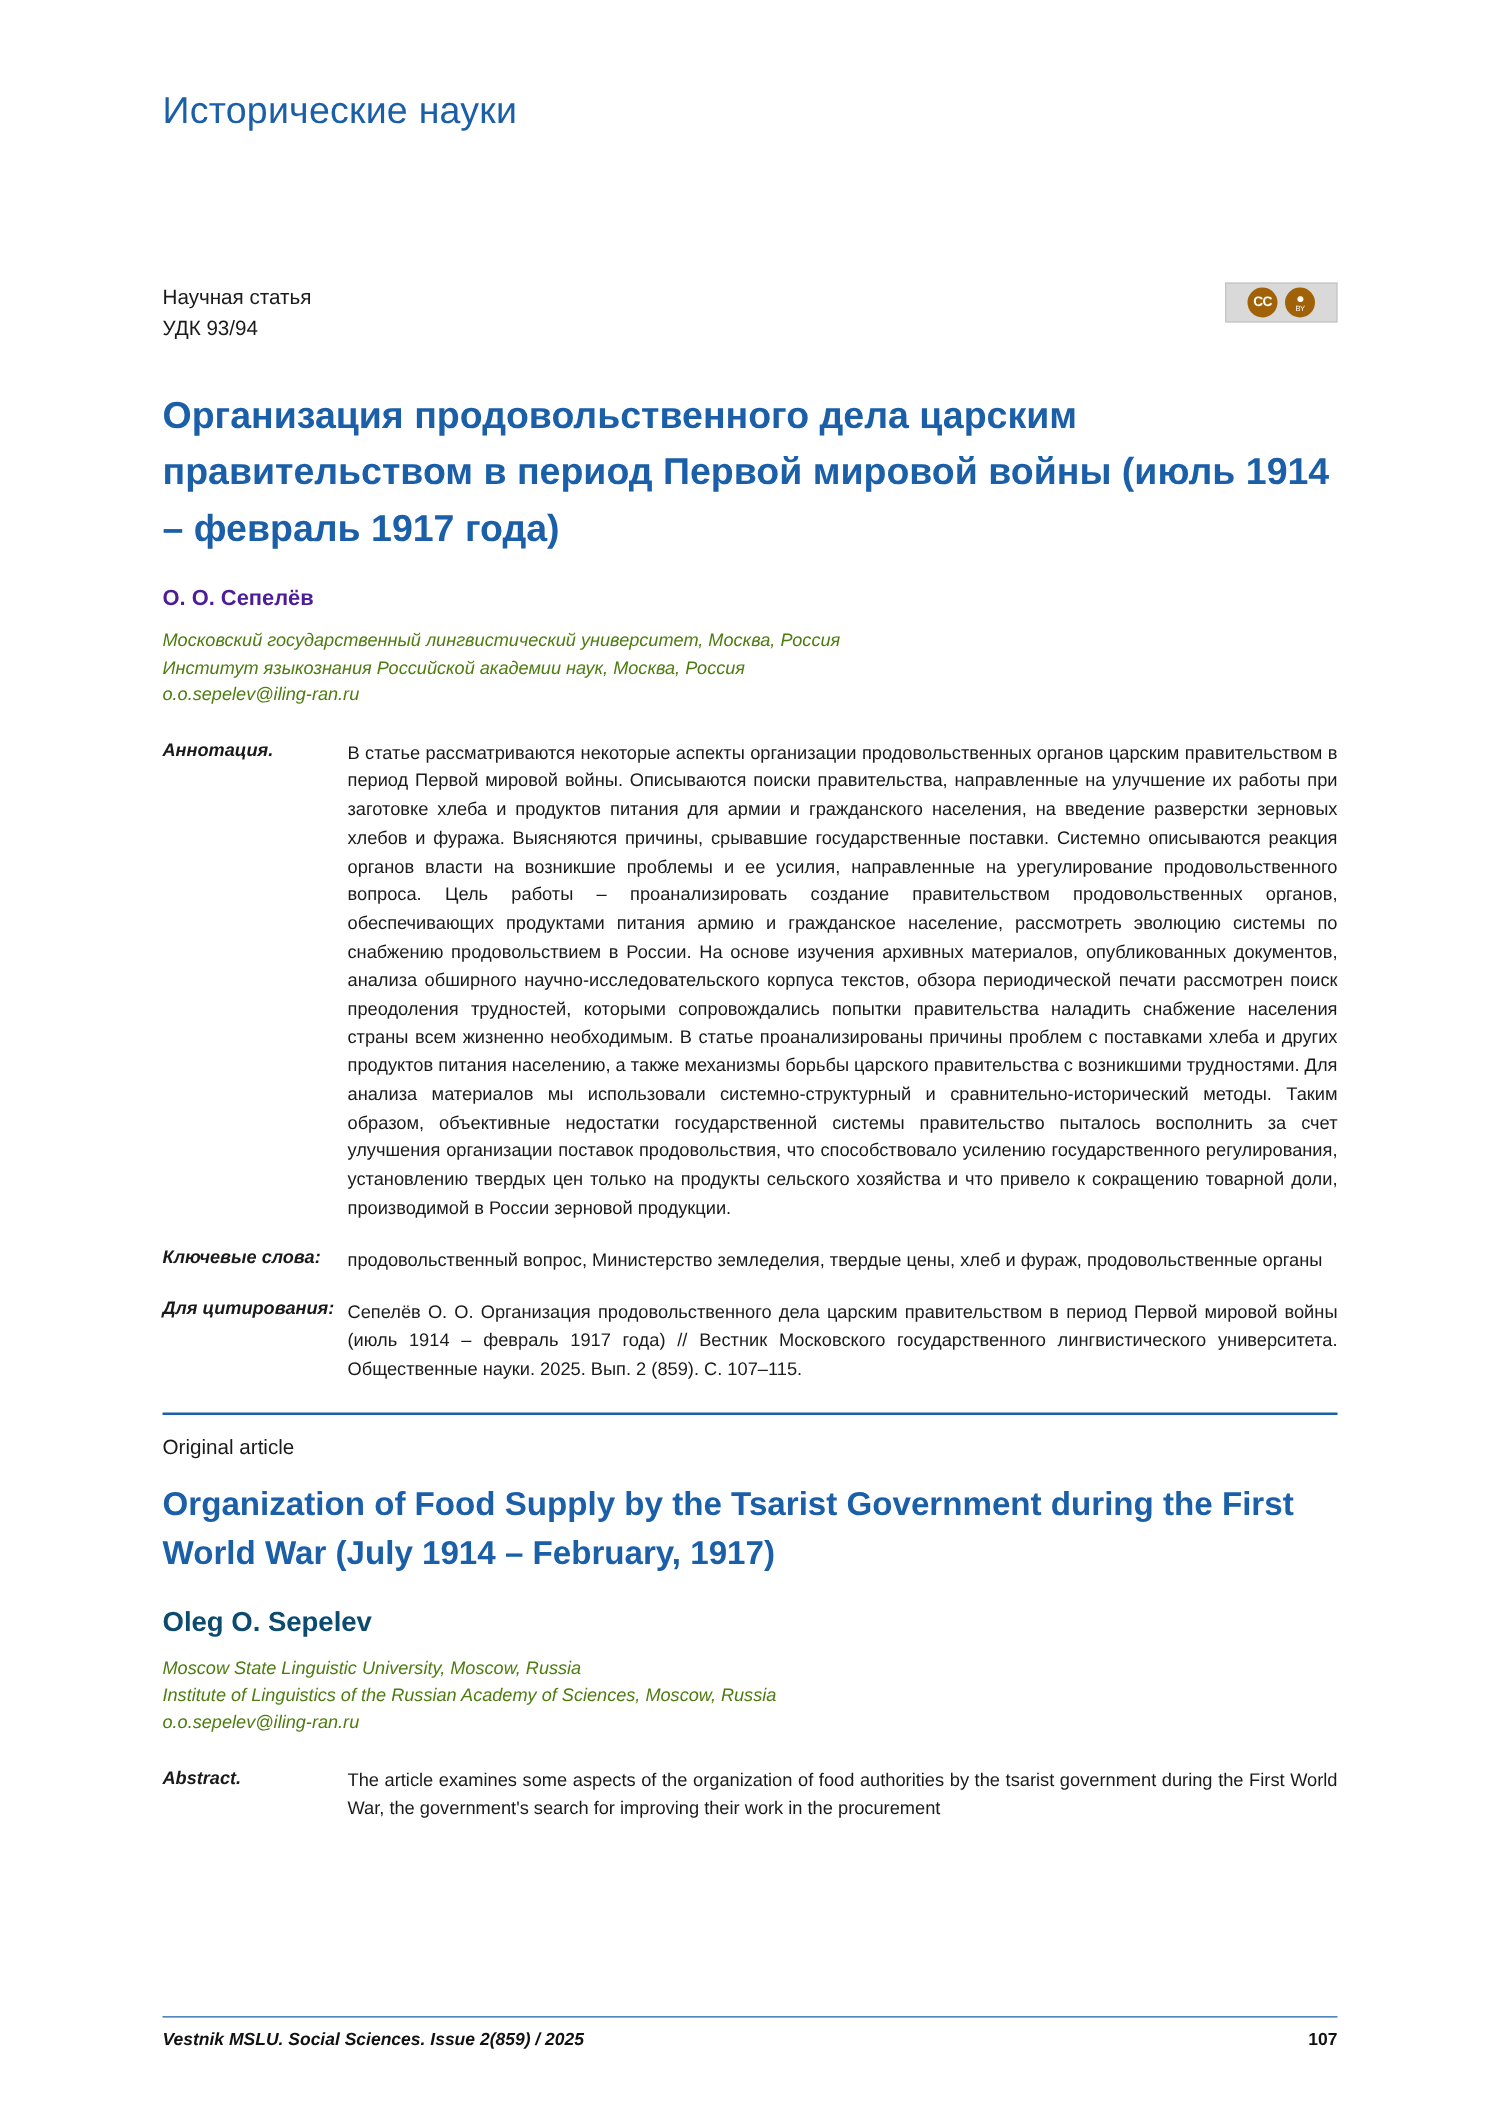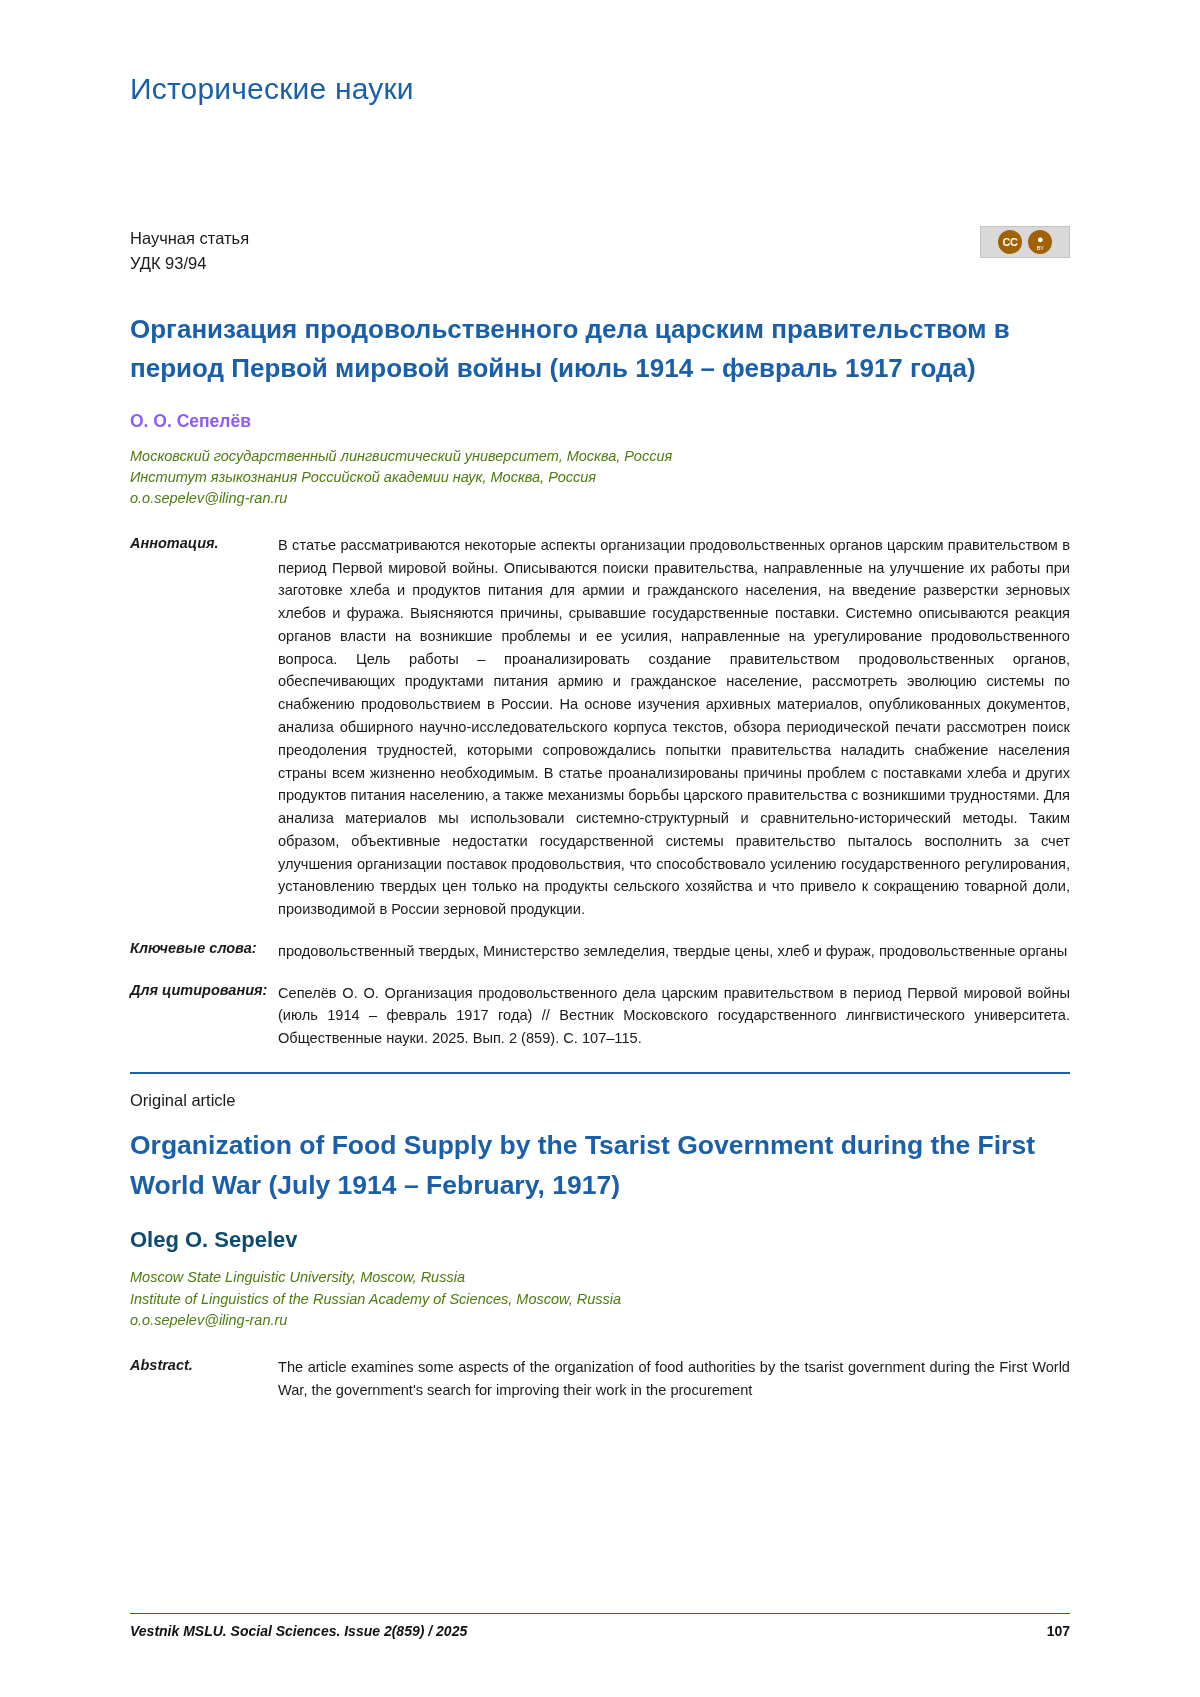"Организация продовольственного дела" .title-ru { font-size: 26px -> 30px }
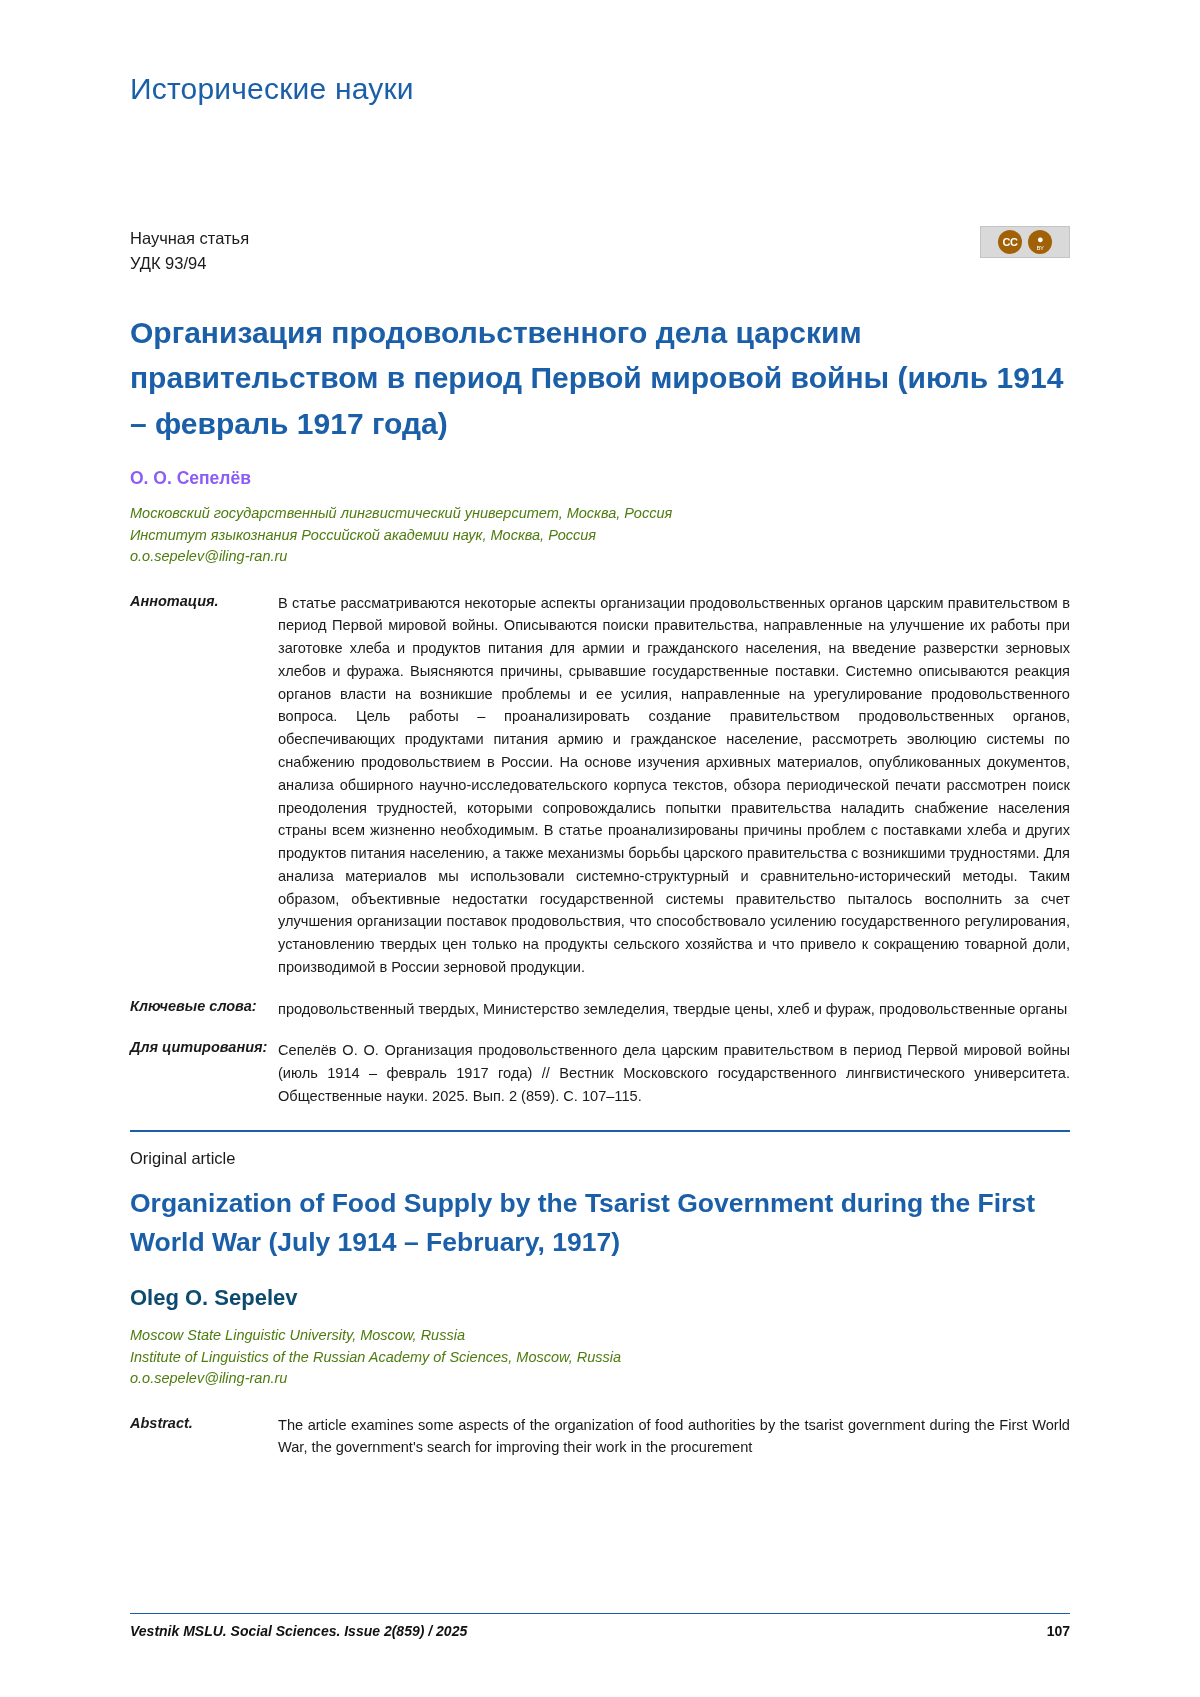"О. О. Сепелёв" .author-ru { color: #8b5cf6 -> #4c1d95 }
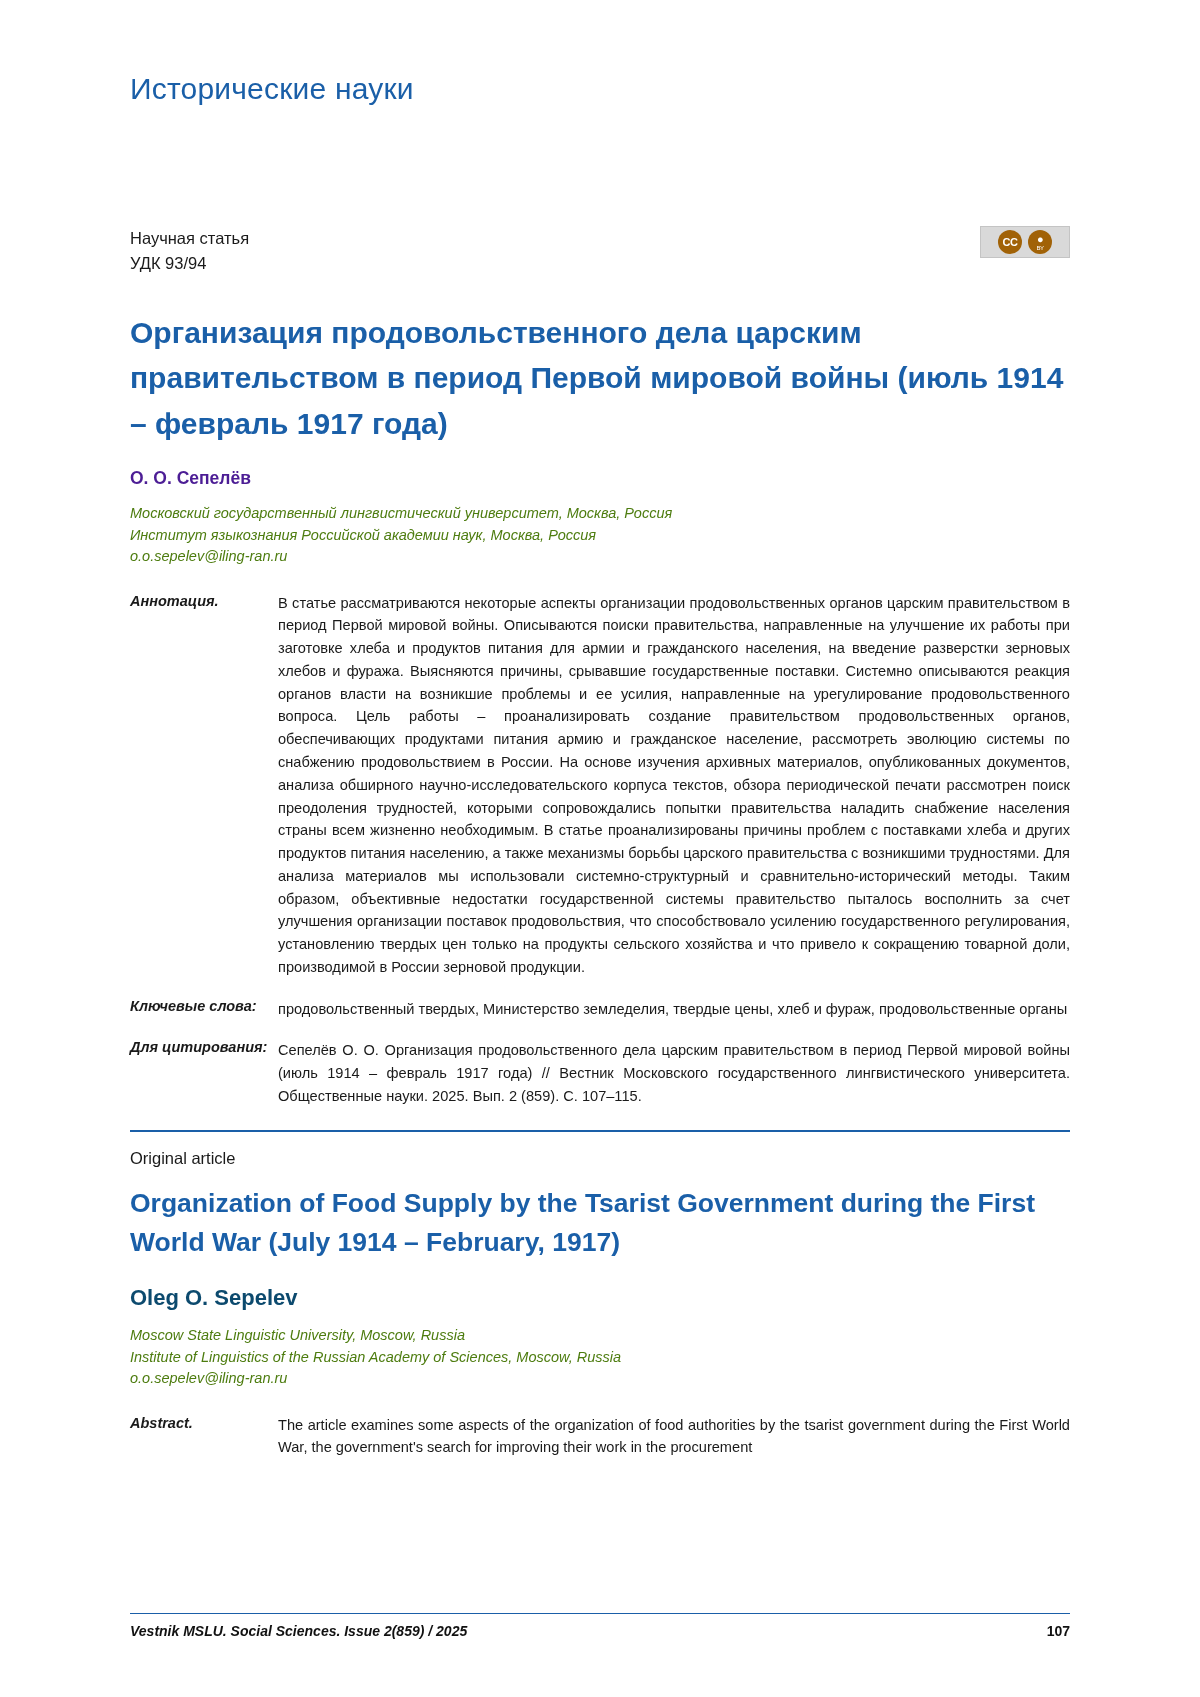"продовольственный твердых, Министерство" div.kw-text { text: твердых -> вопрос }
